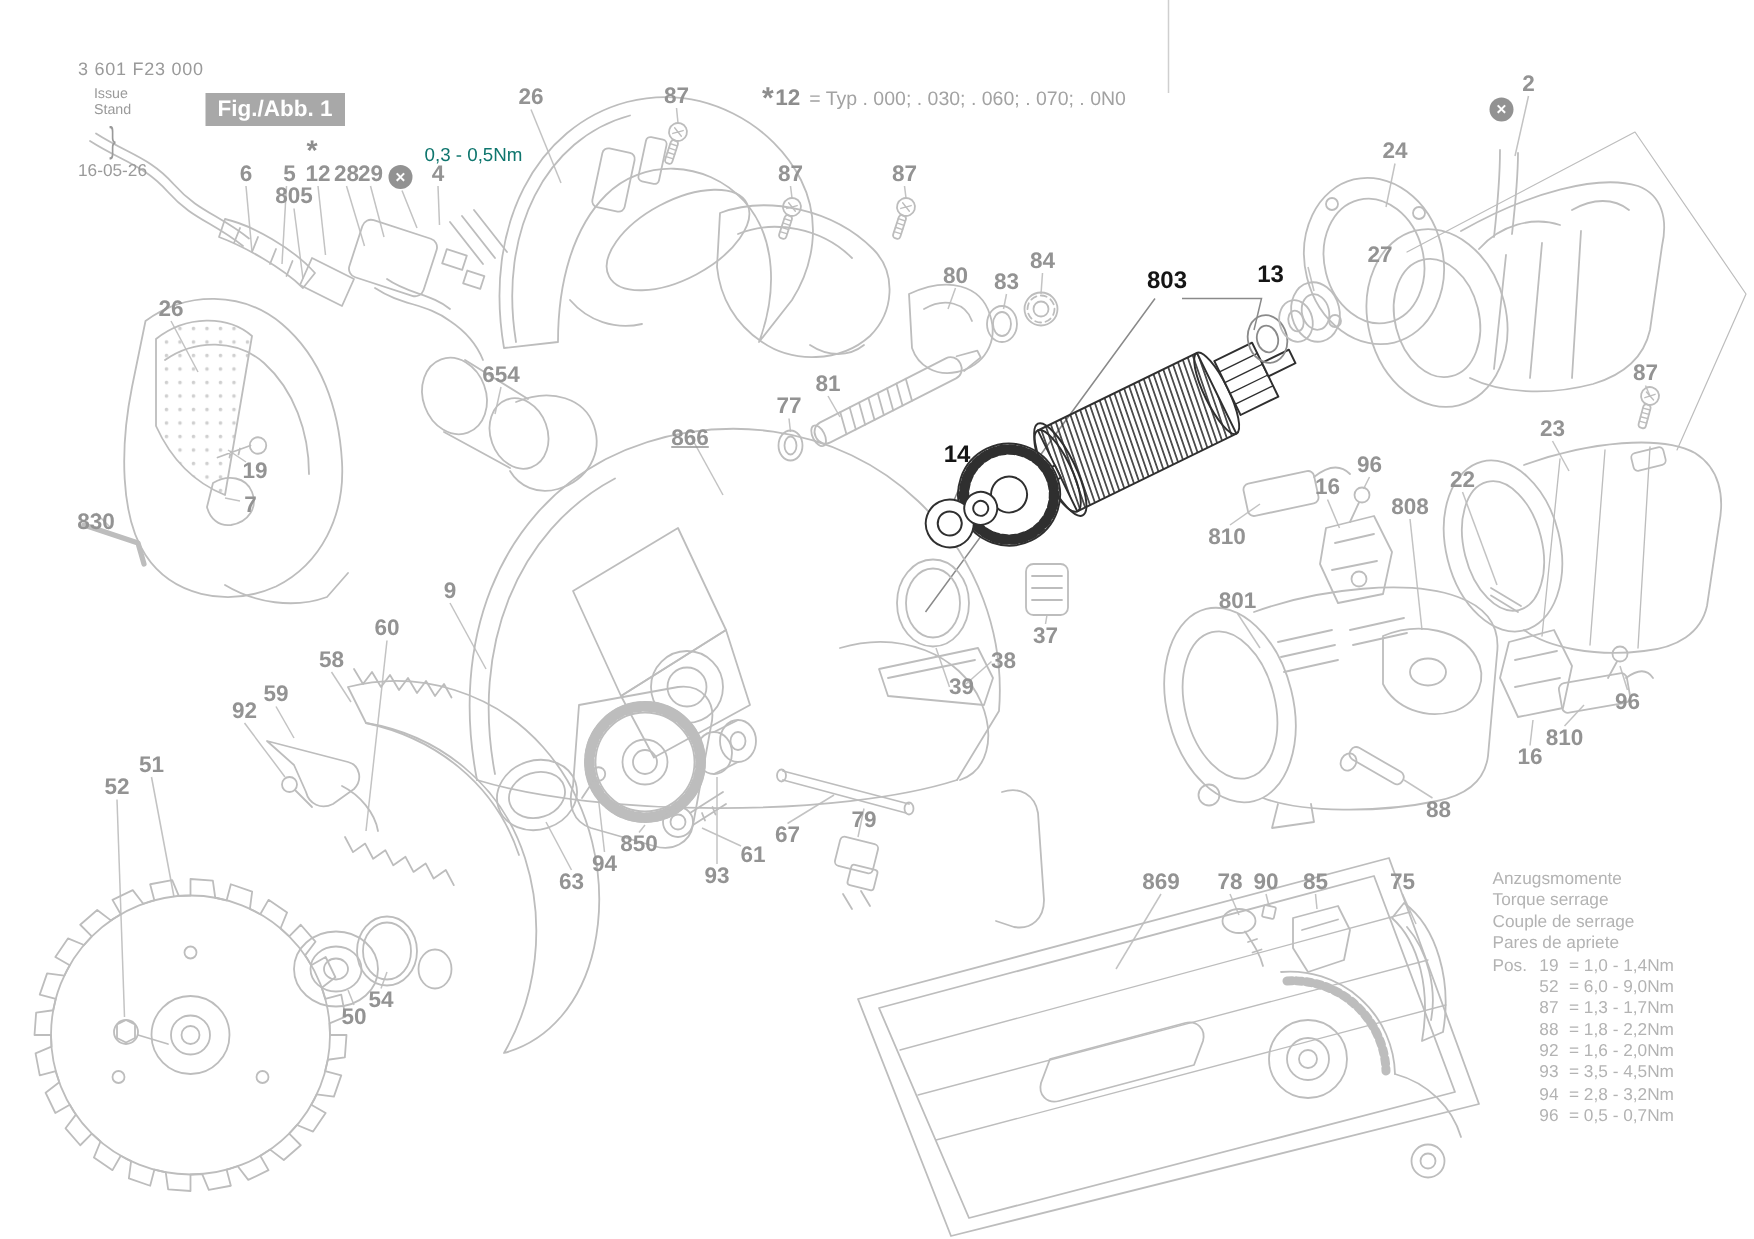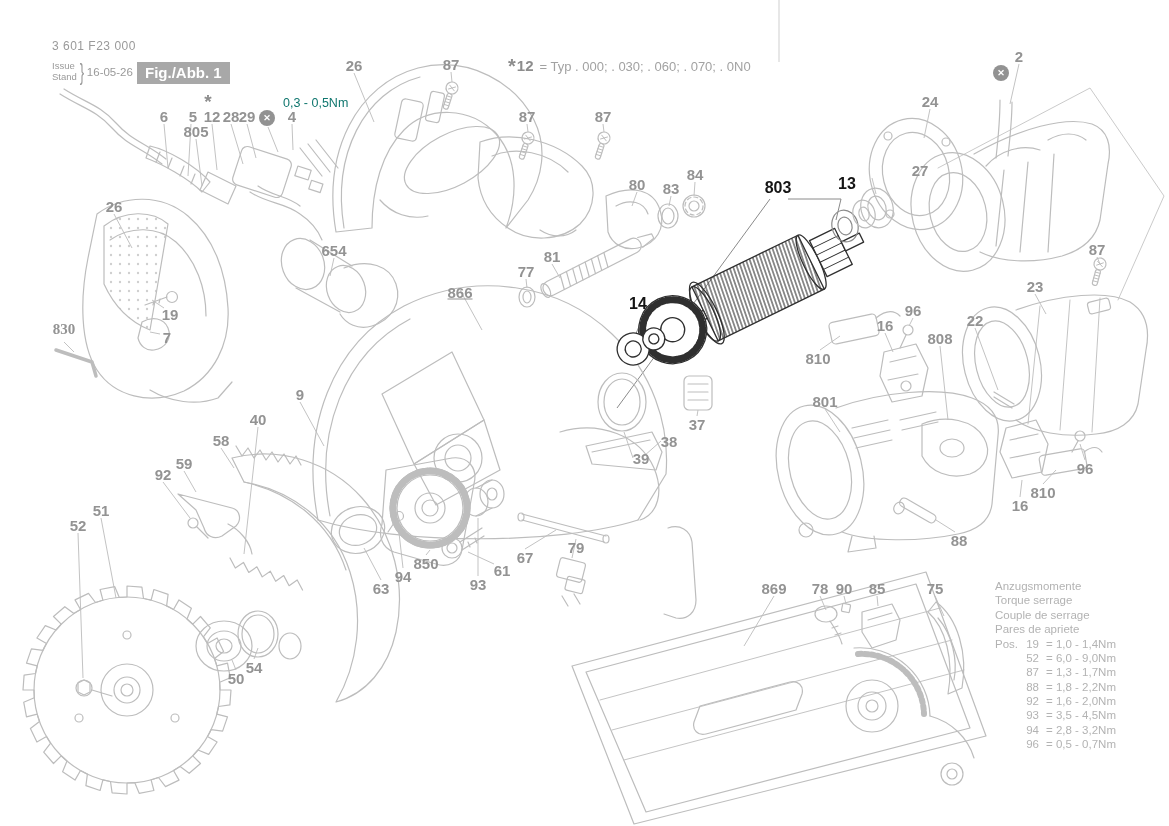"Issue" .issue-block { flex-direction: none -> column }
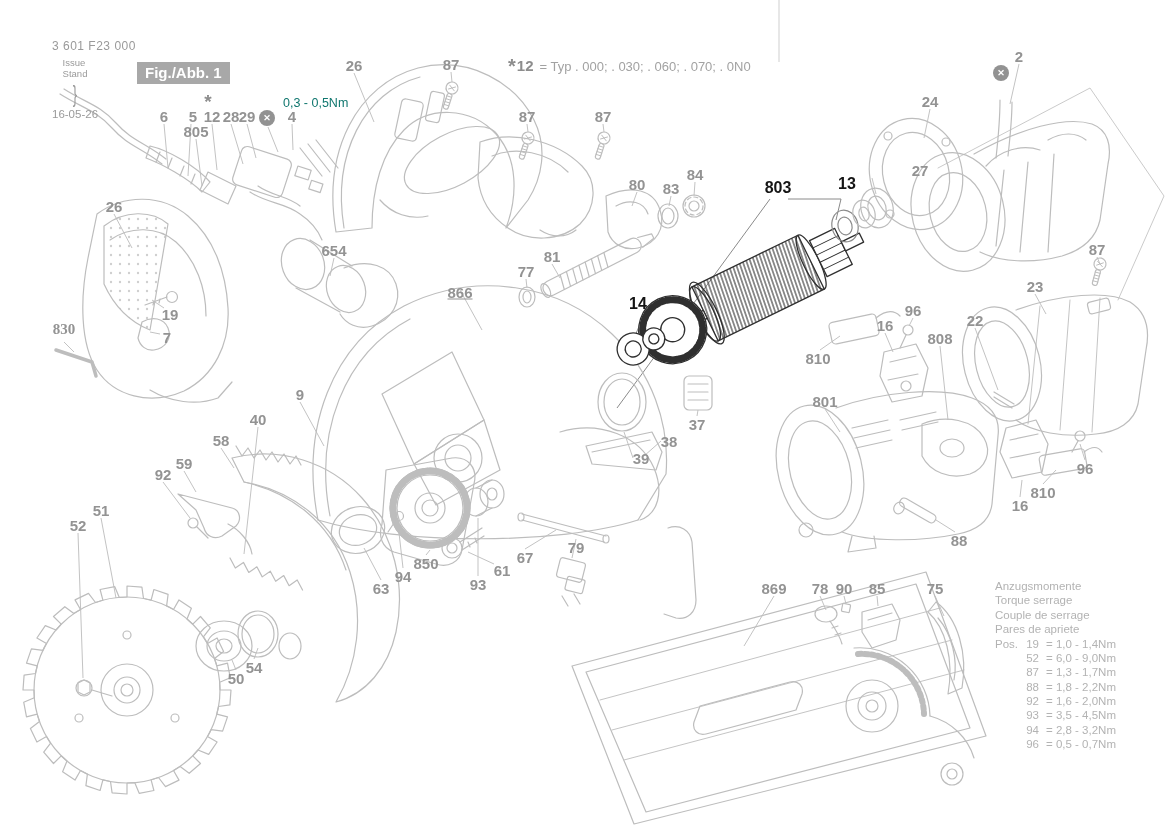"830" div.part-label { font-family: Liberation Serif, serif -> none; top: 329px -> 348px }
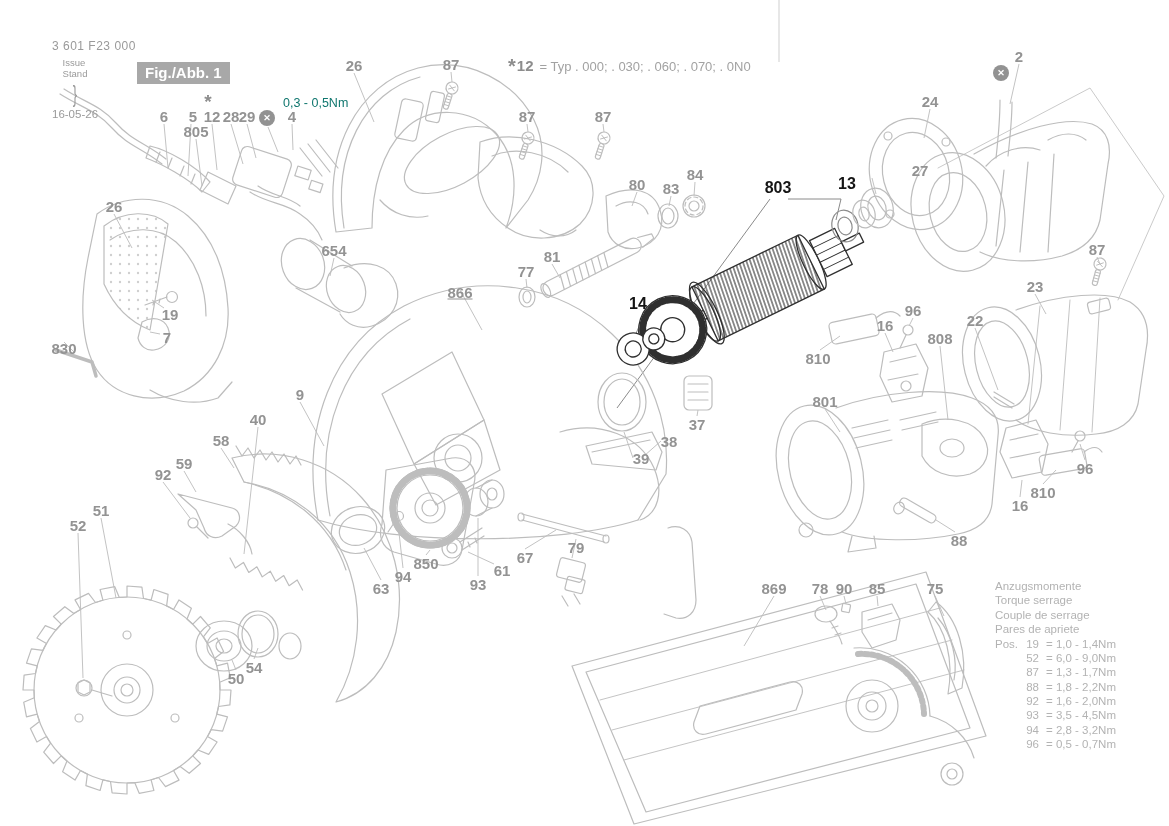"40" div.part-label { text: 40 -> 60 }
